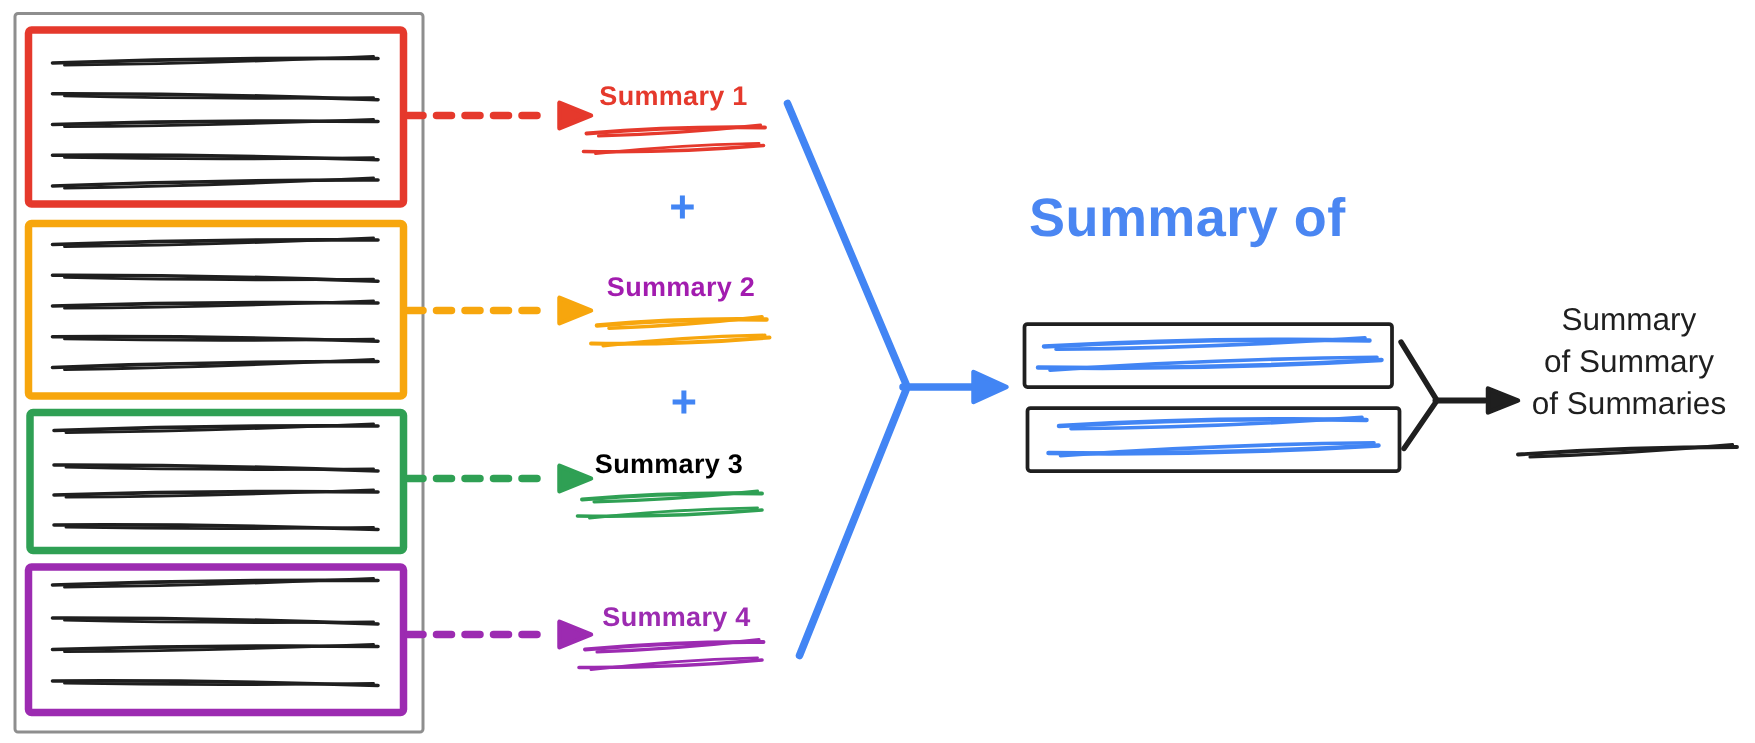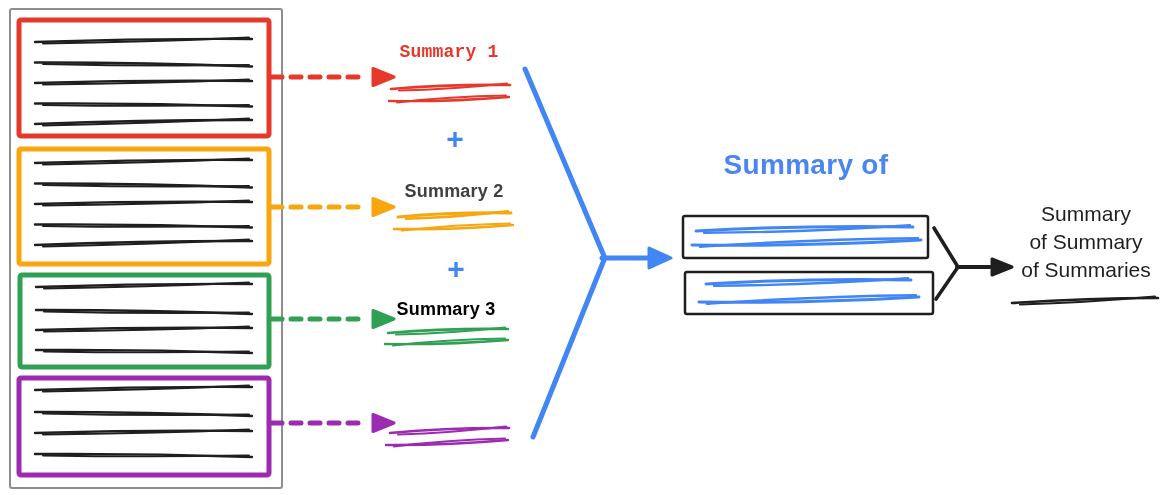"Summary 1" .s1 { font-family: Liberation Mono, monospace -> none; top: 42px -> 54px }
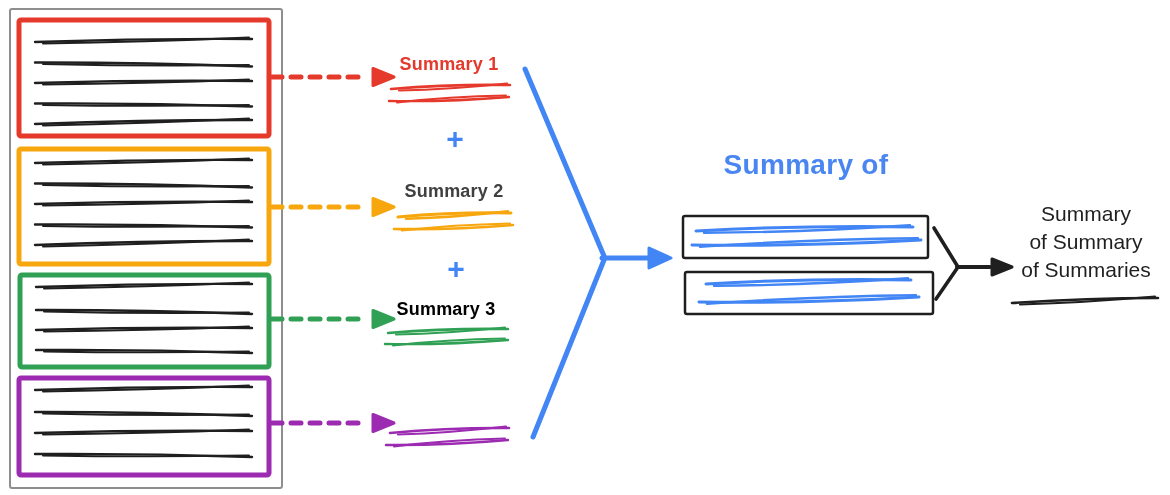"Summary of" .heading { font-size: 28px -> 36px; text-align: center -> none; top: 144px -> 124px }
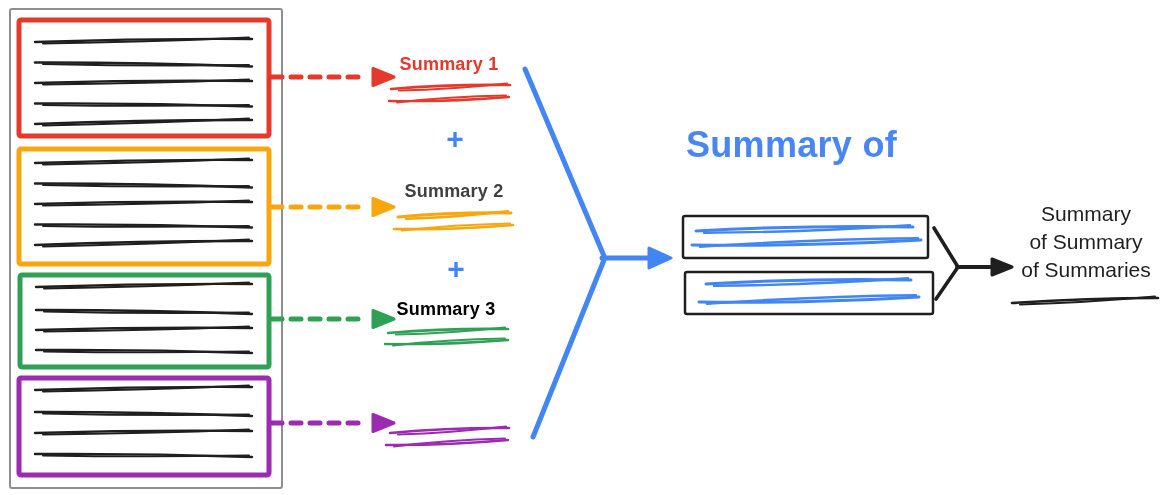"Summary 2" div.lbl { color: #404040 -> #a21caf }
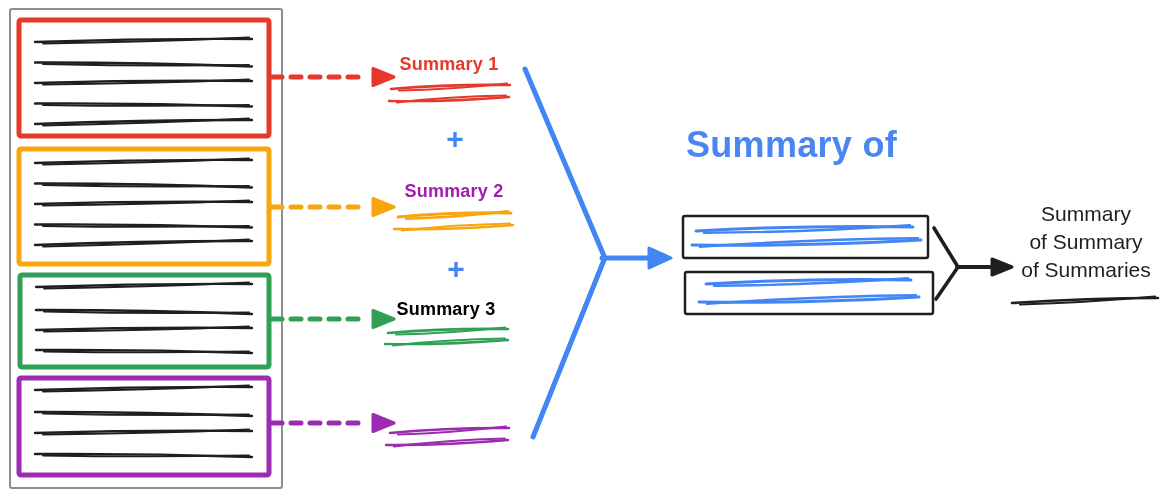"Summary 4" div.lbl { html: none -> <div>Summary 4</div> }
